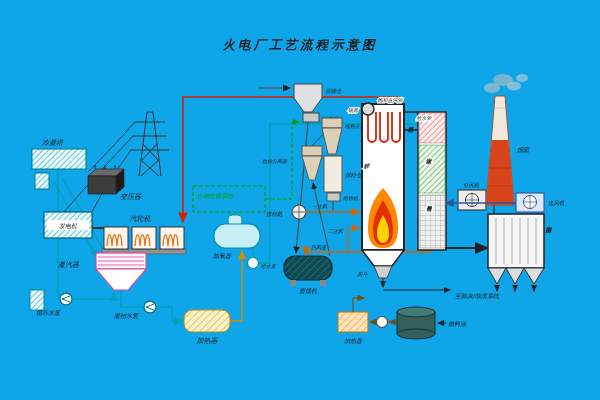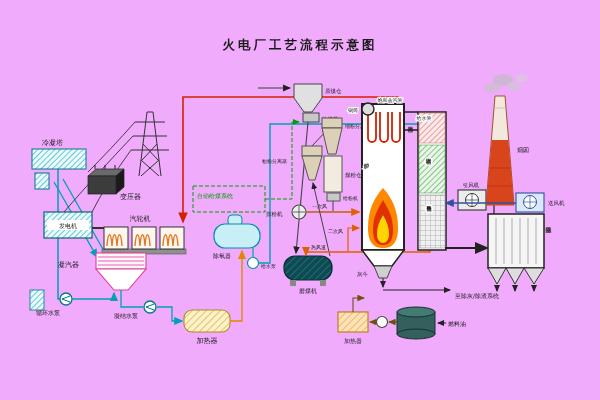"火电厂工艺流程示意图" #stage { background: #f0abfc -> #0ea5e9; font-style: none -> italic }
